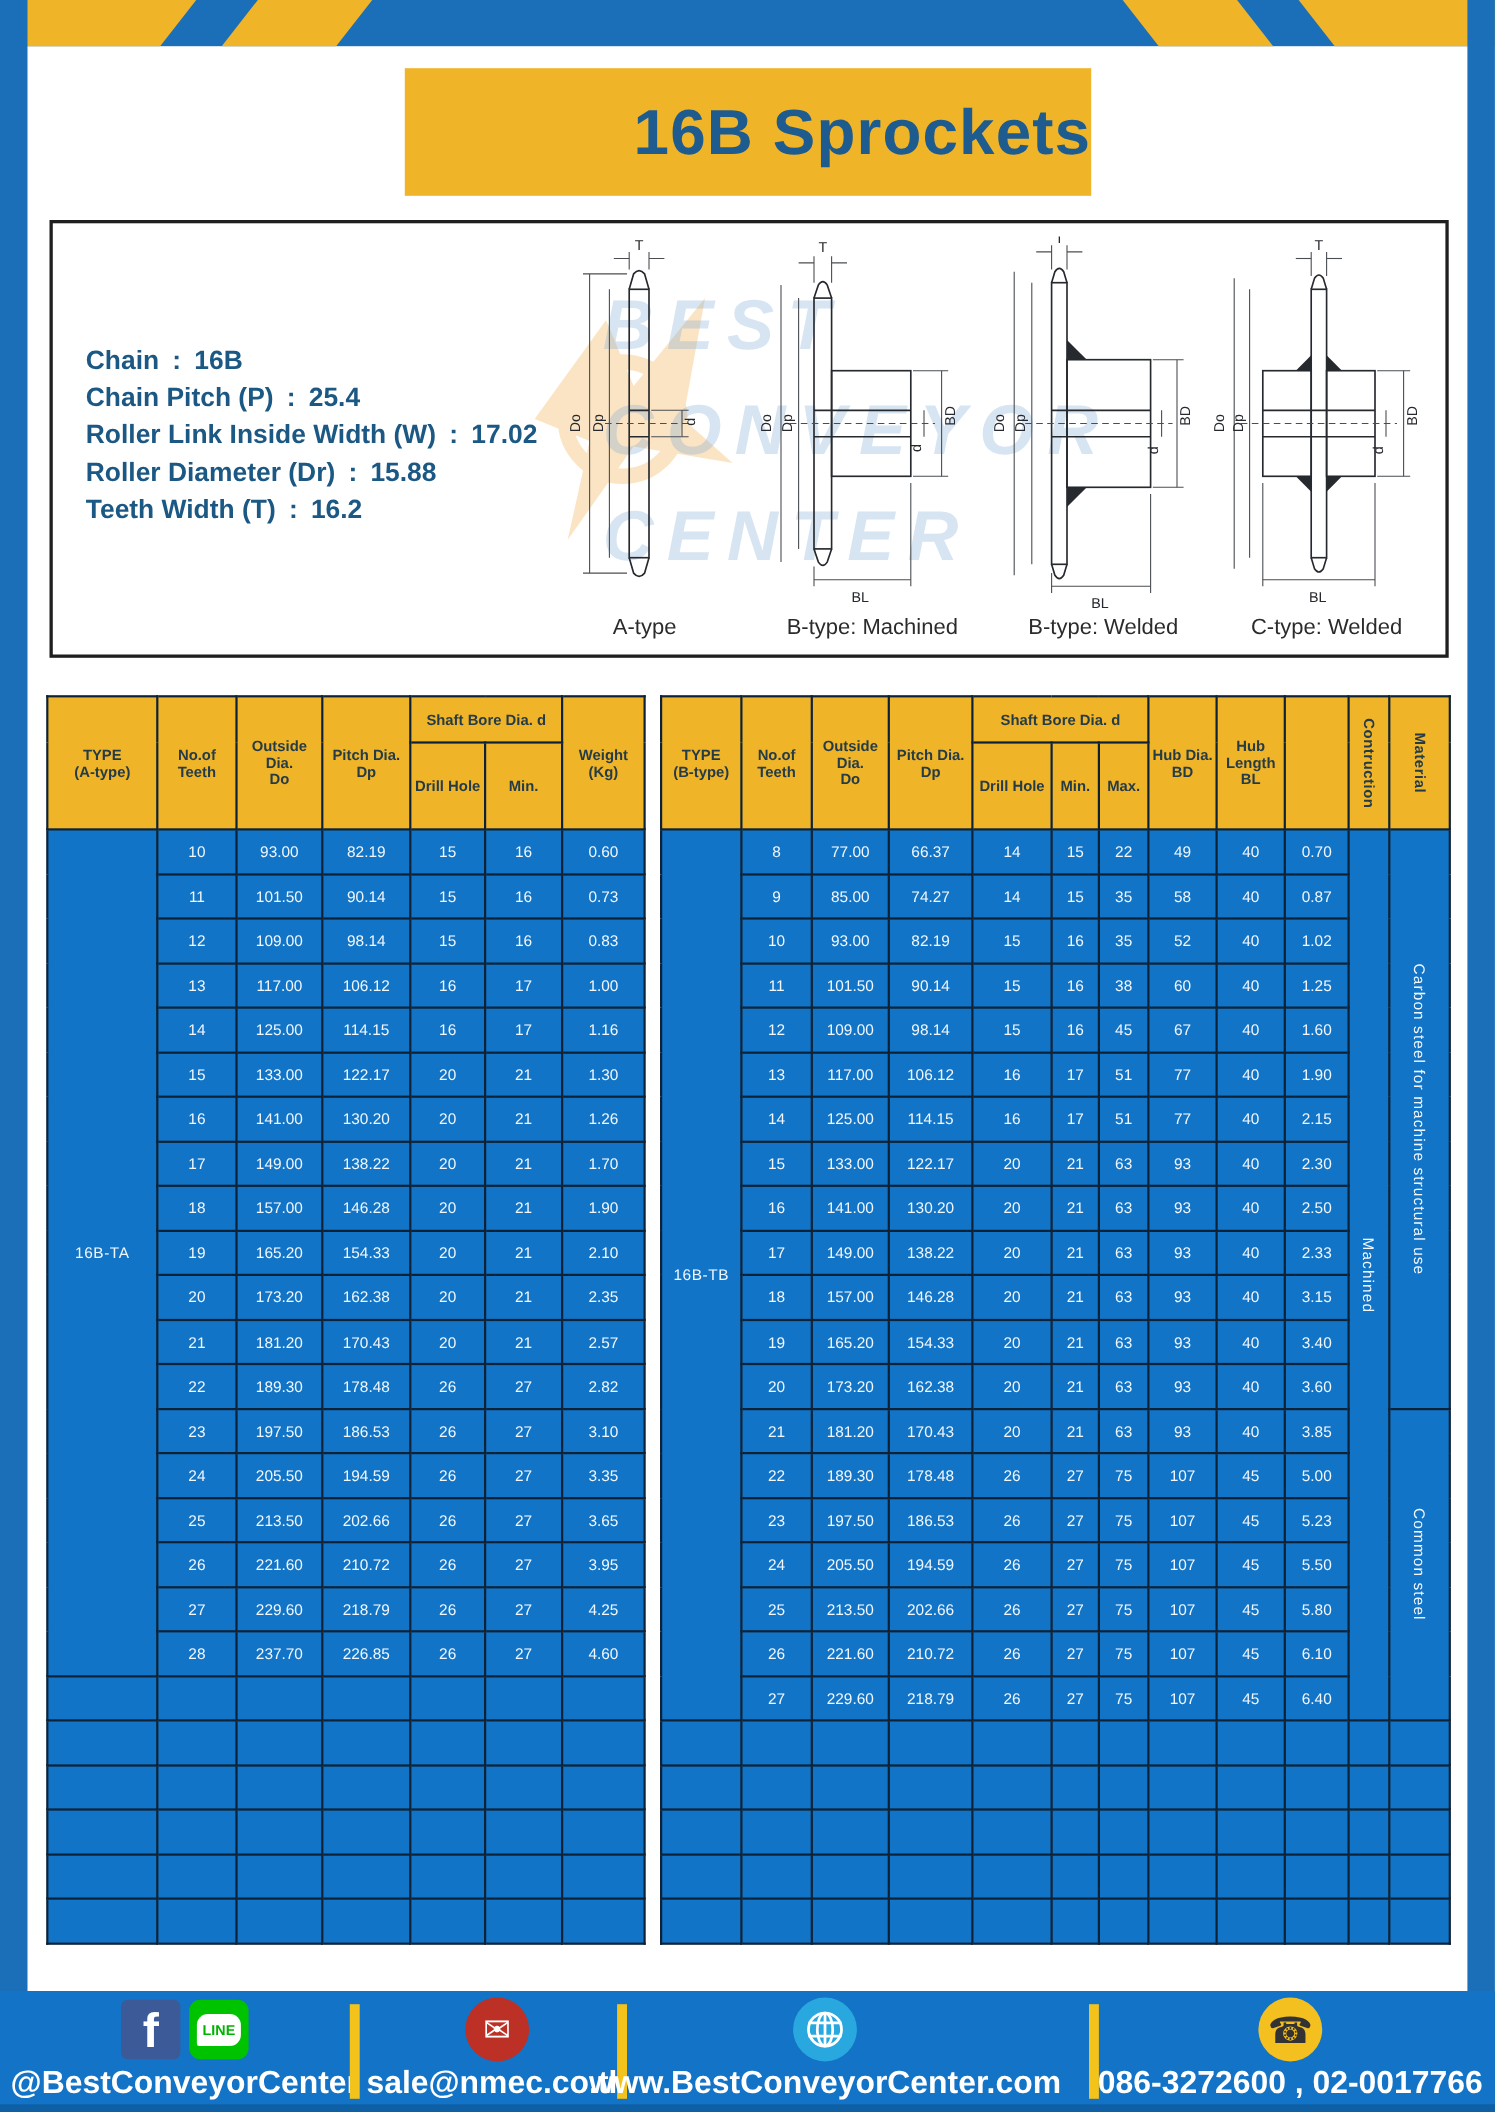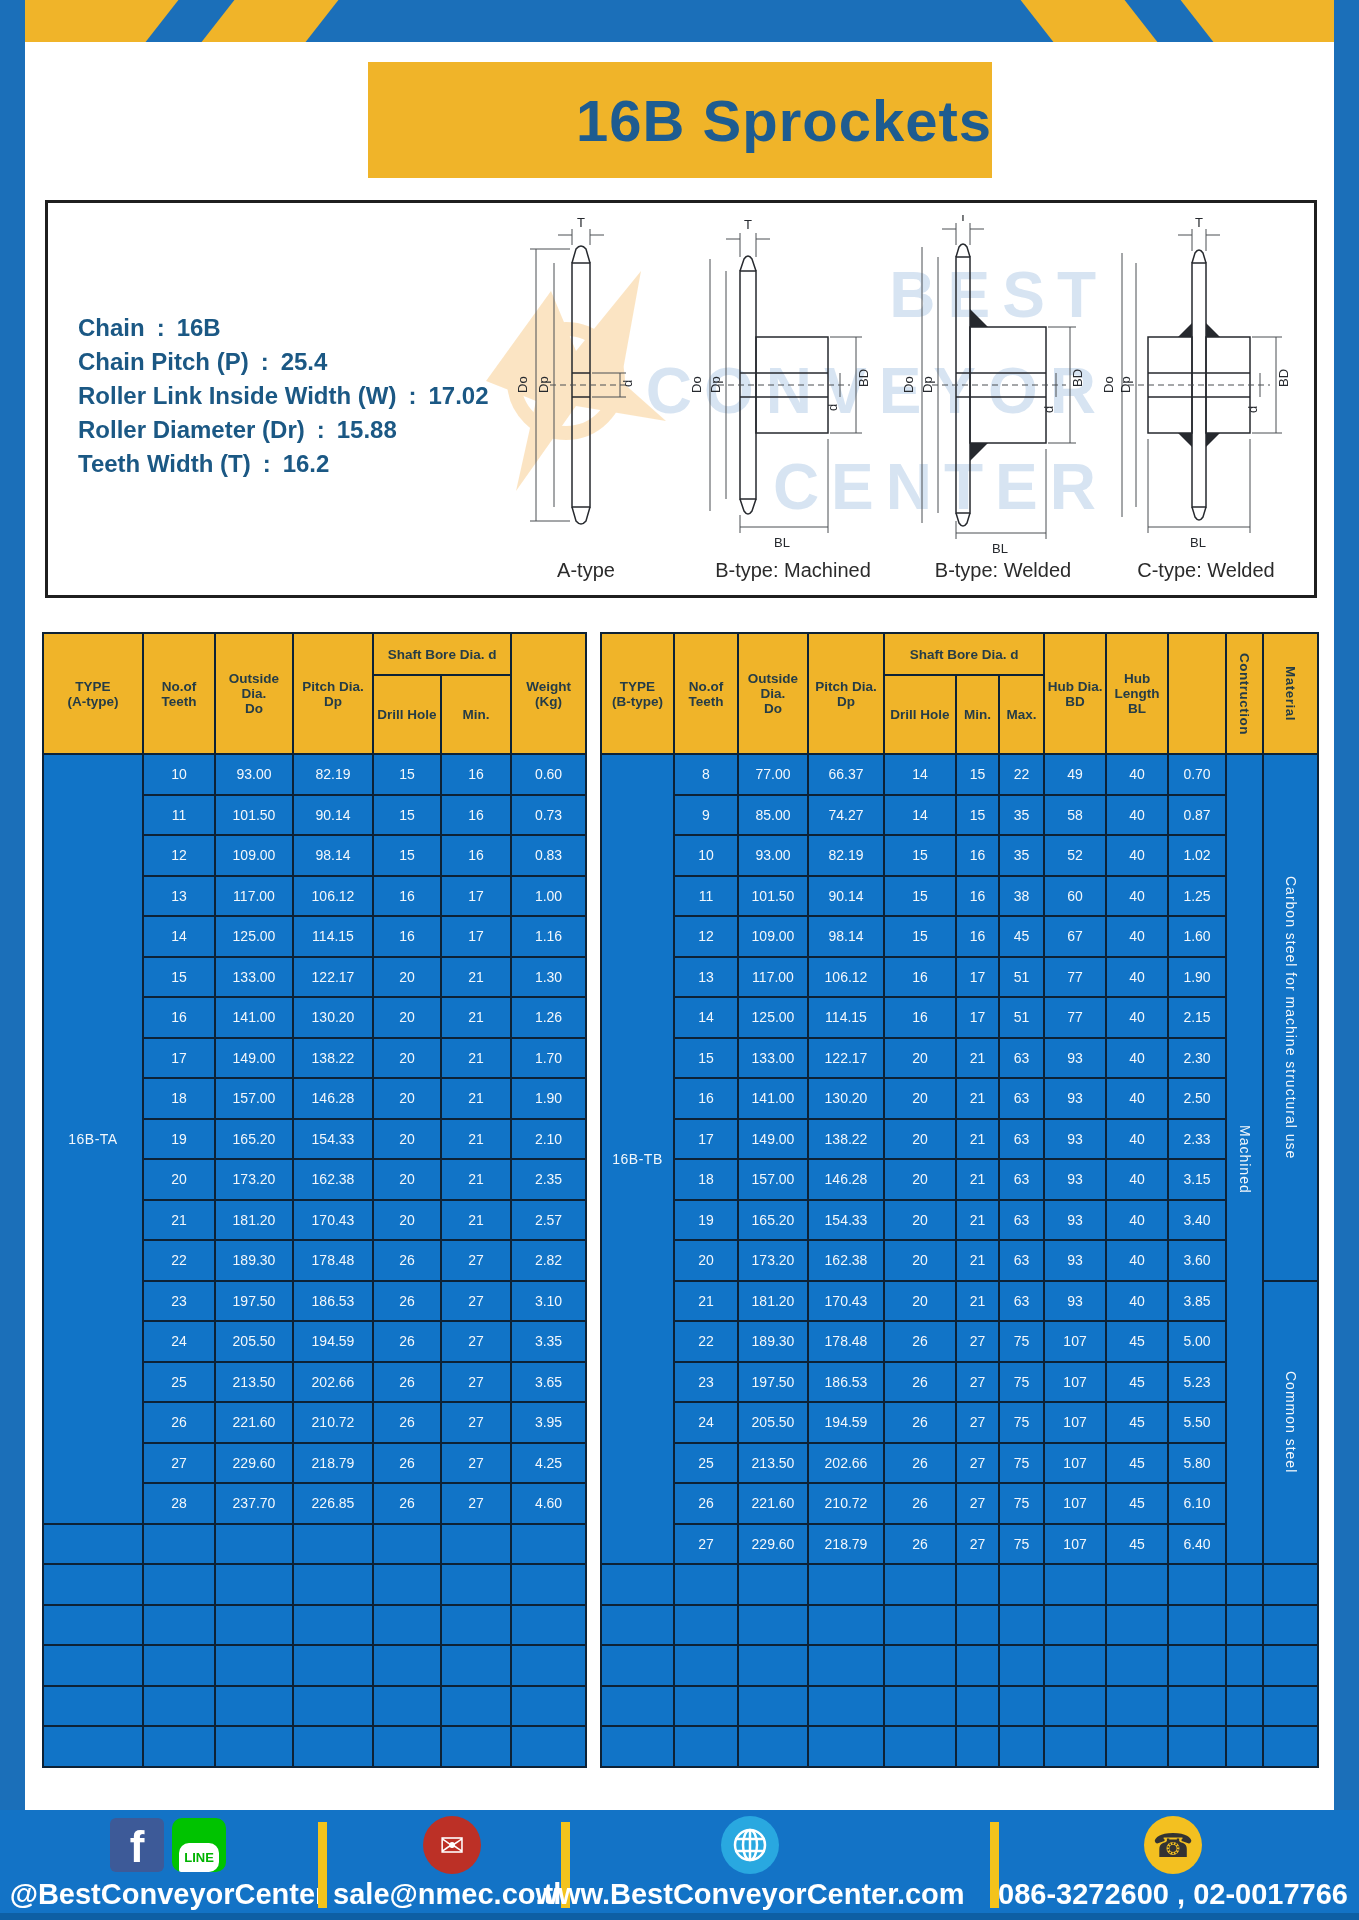"BEST" .watermark { font-style: none -> italic; text-align: right -> left }
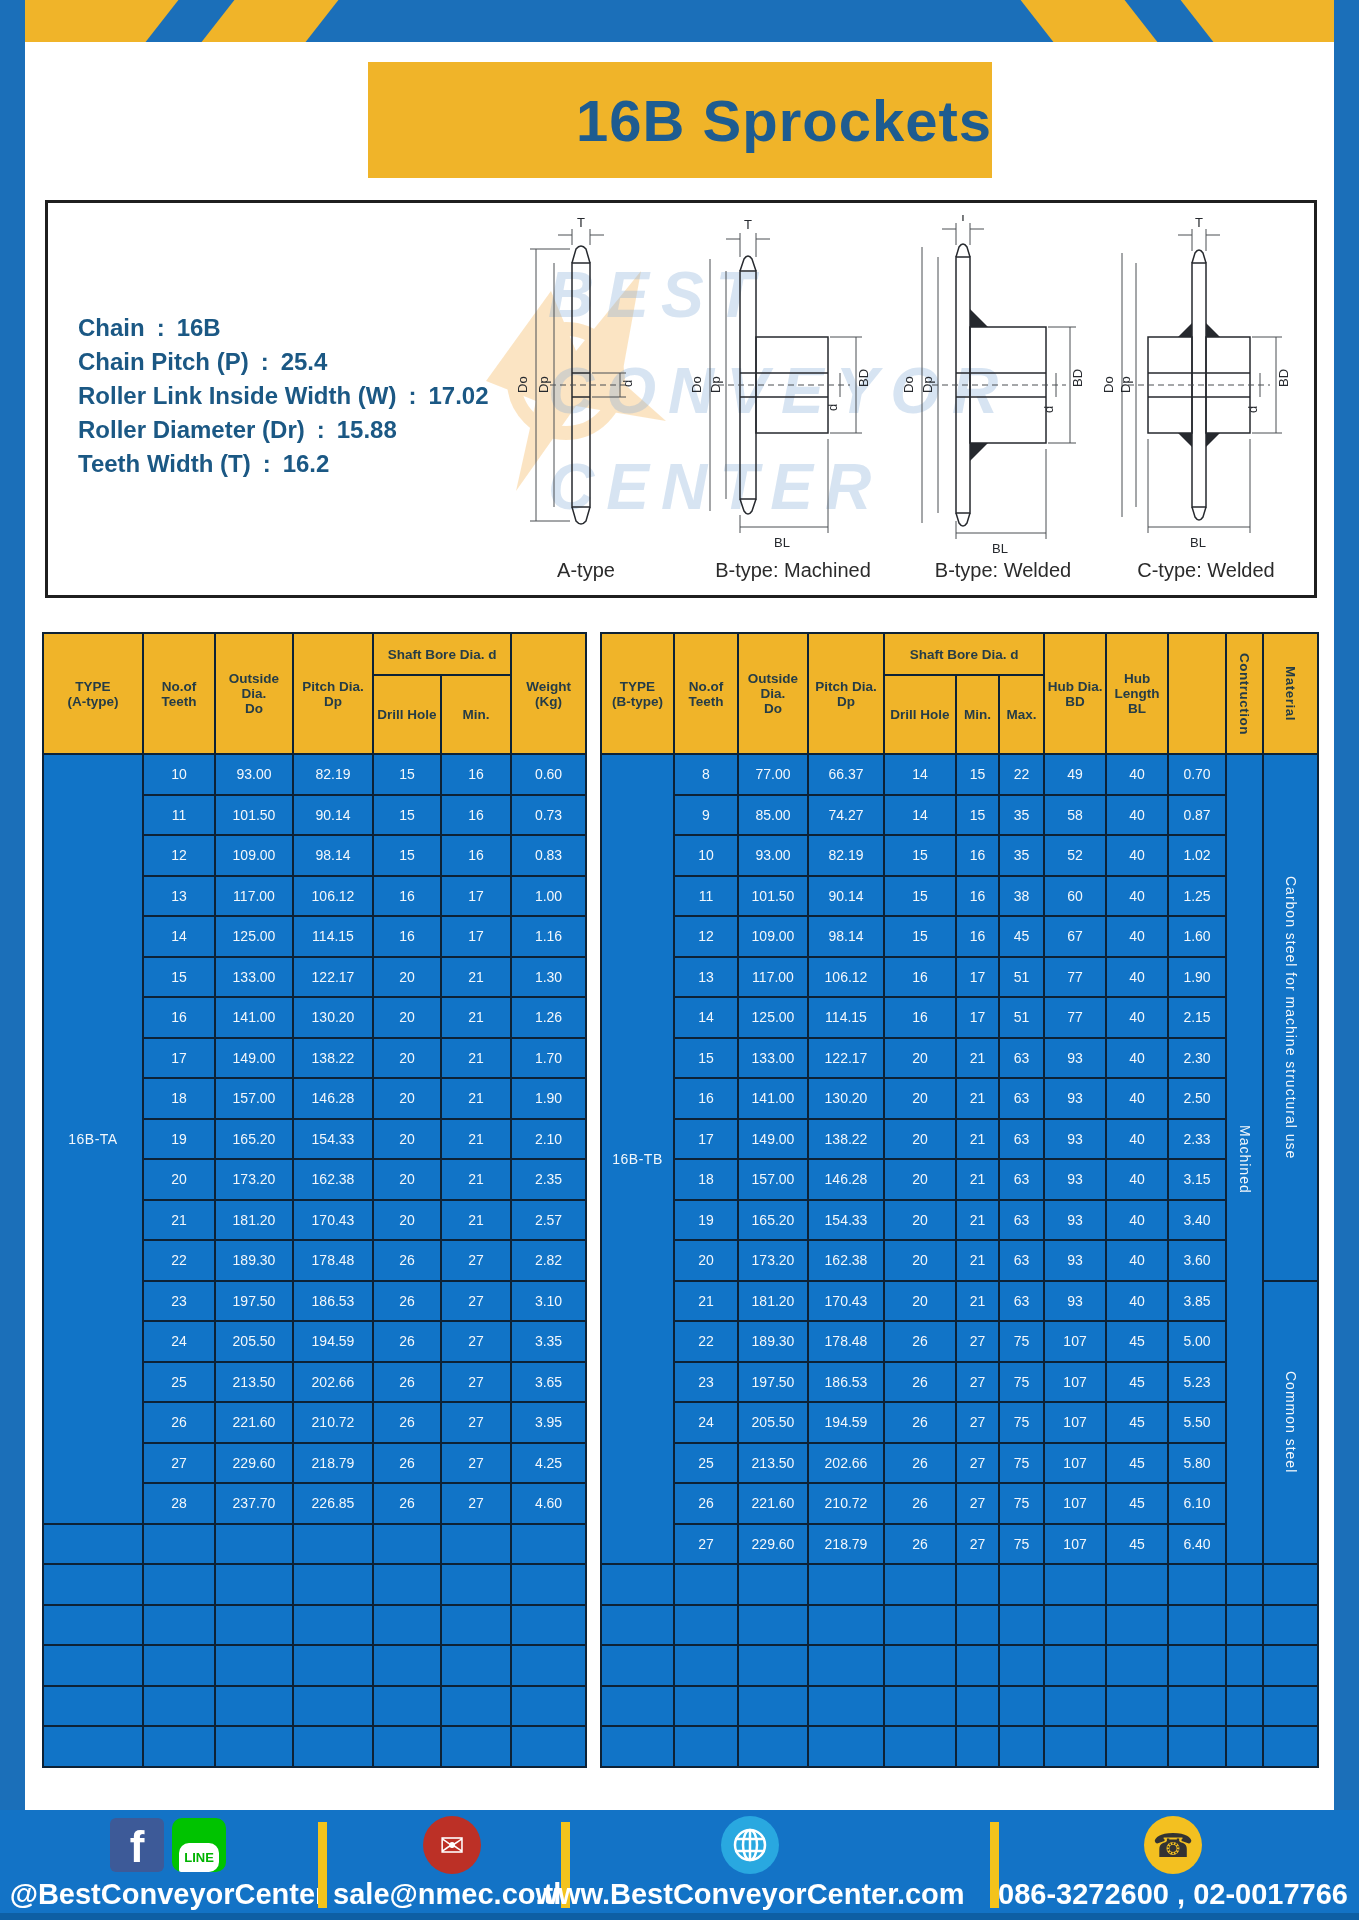"LINE" .line-icon { align-items: flex-end -> center }
